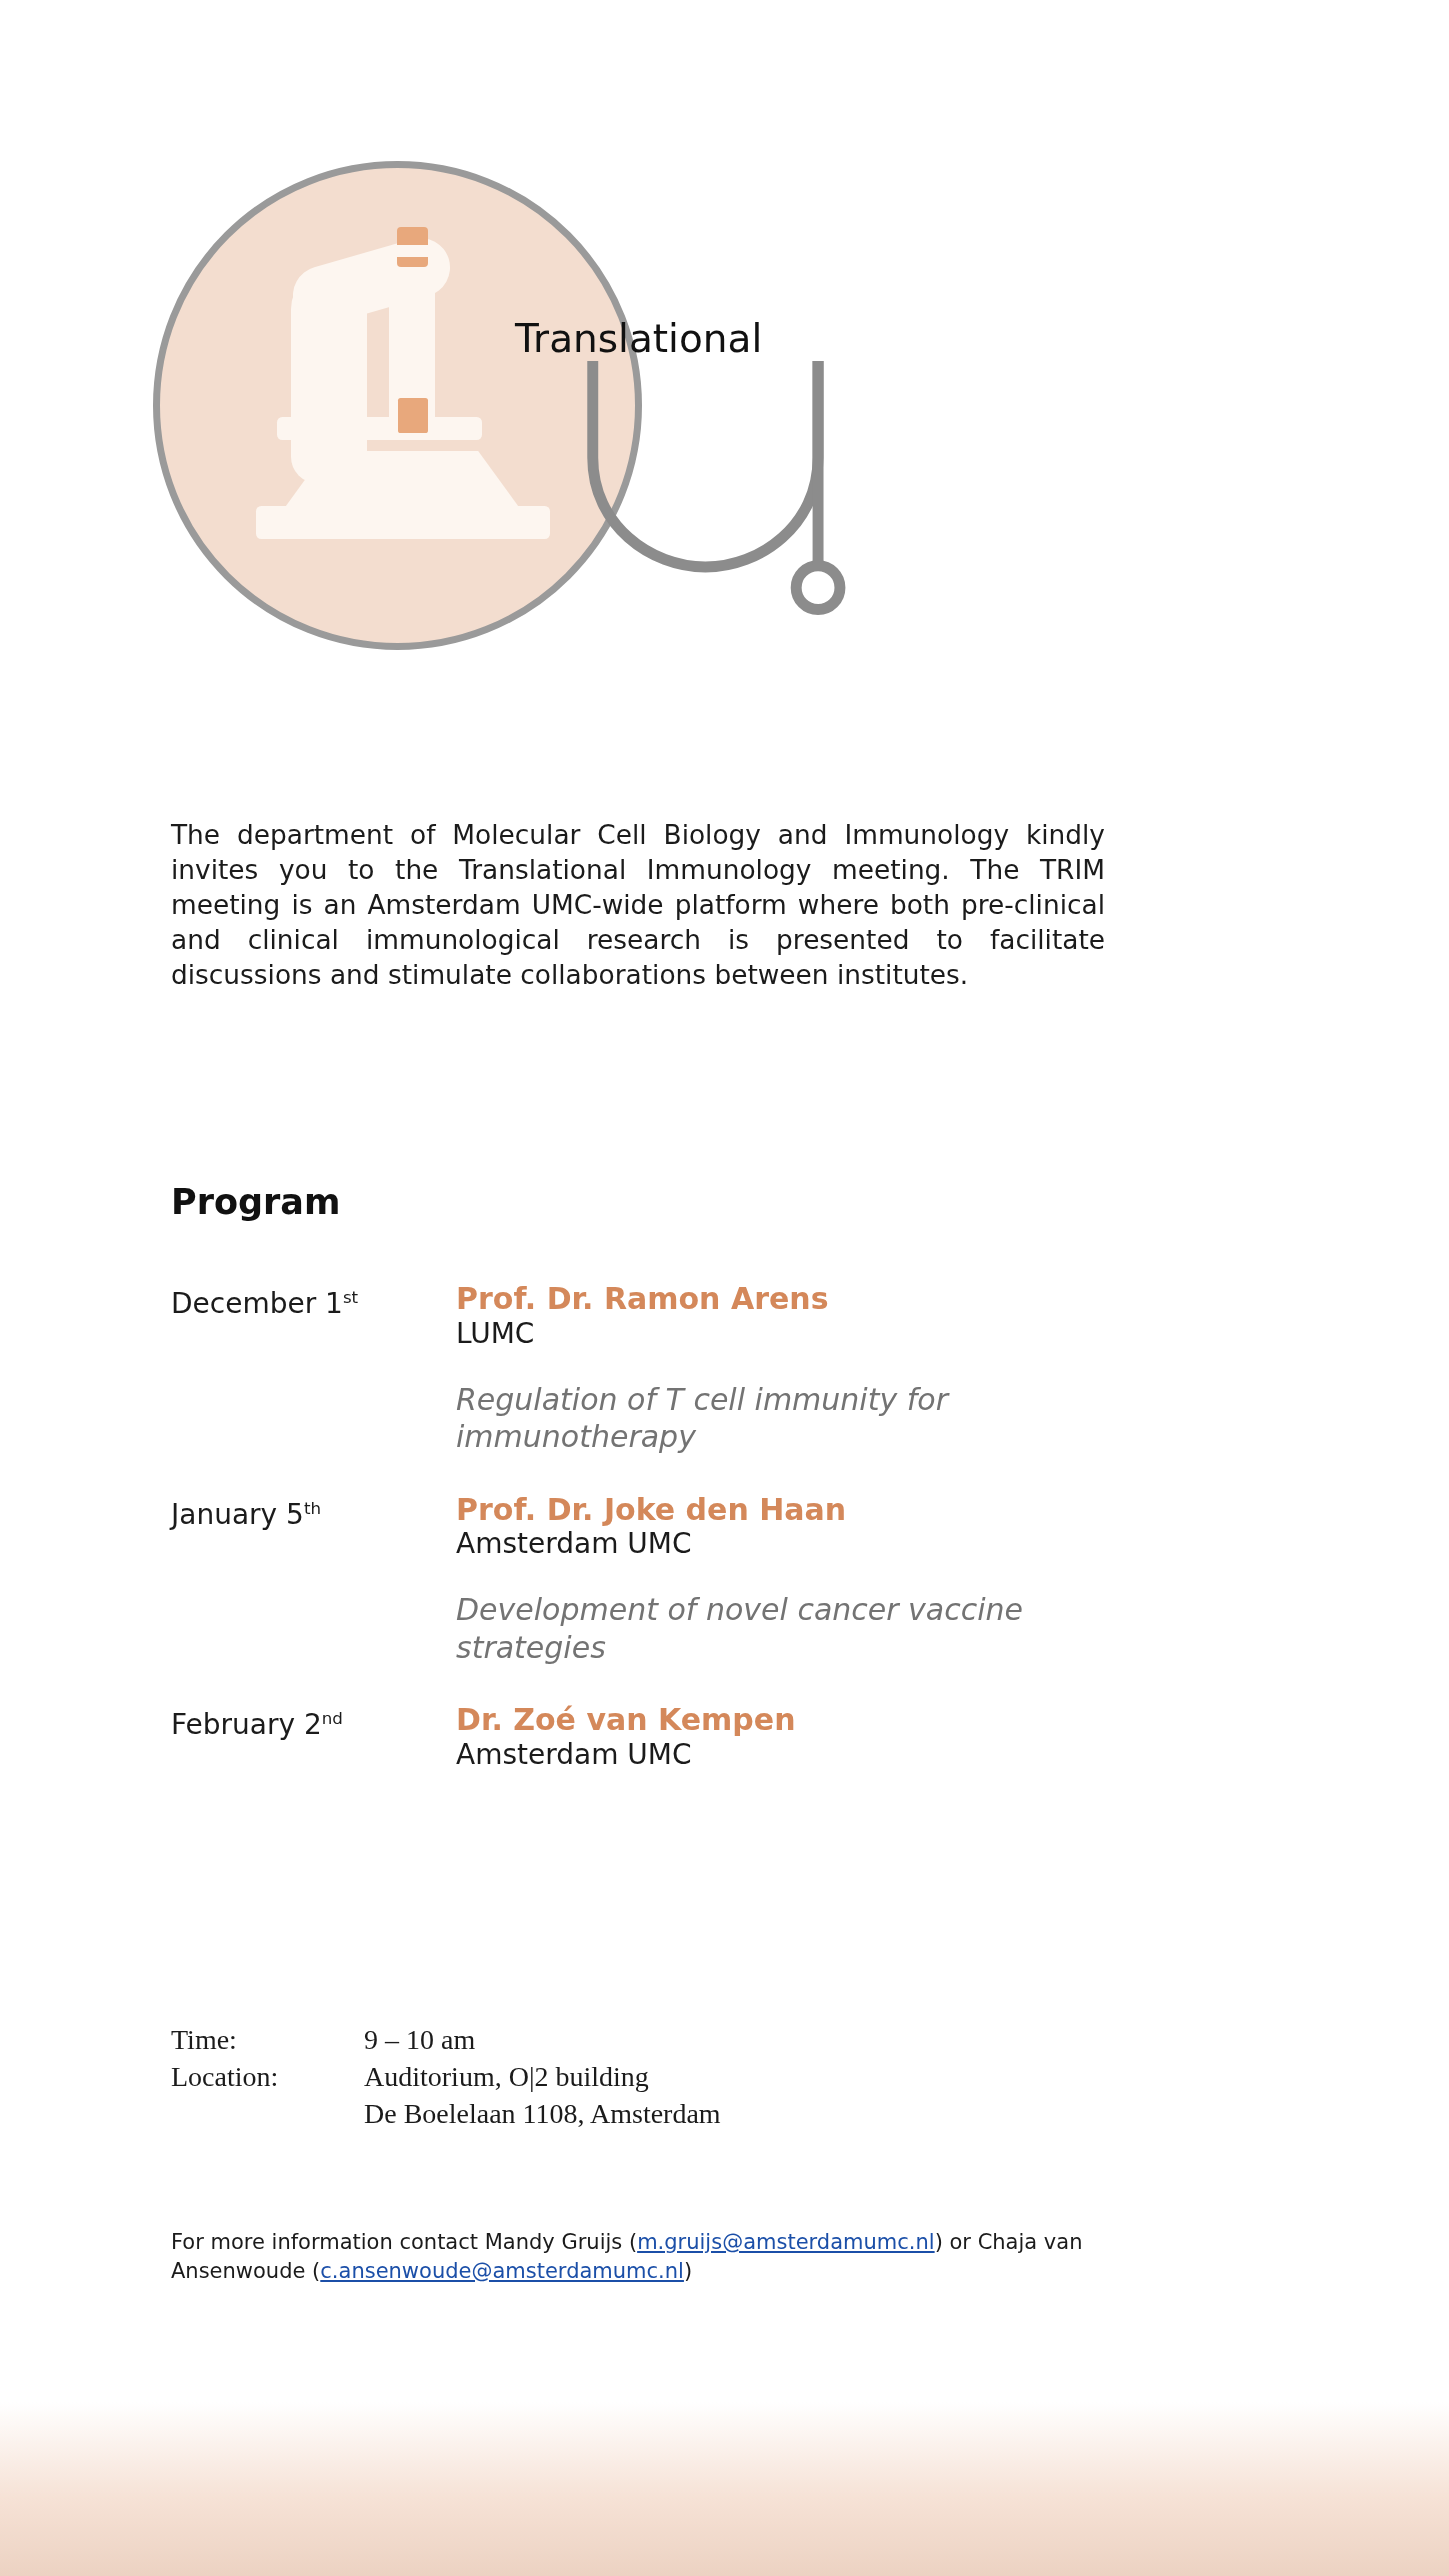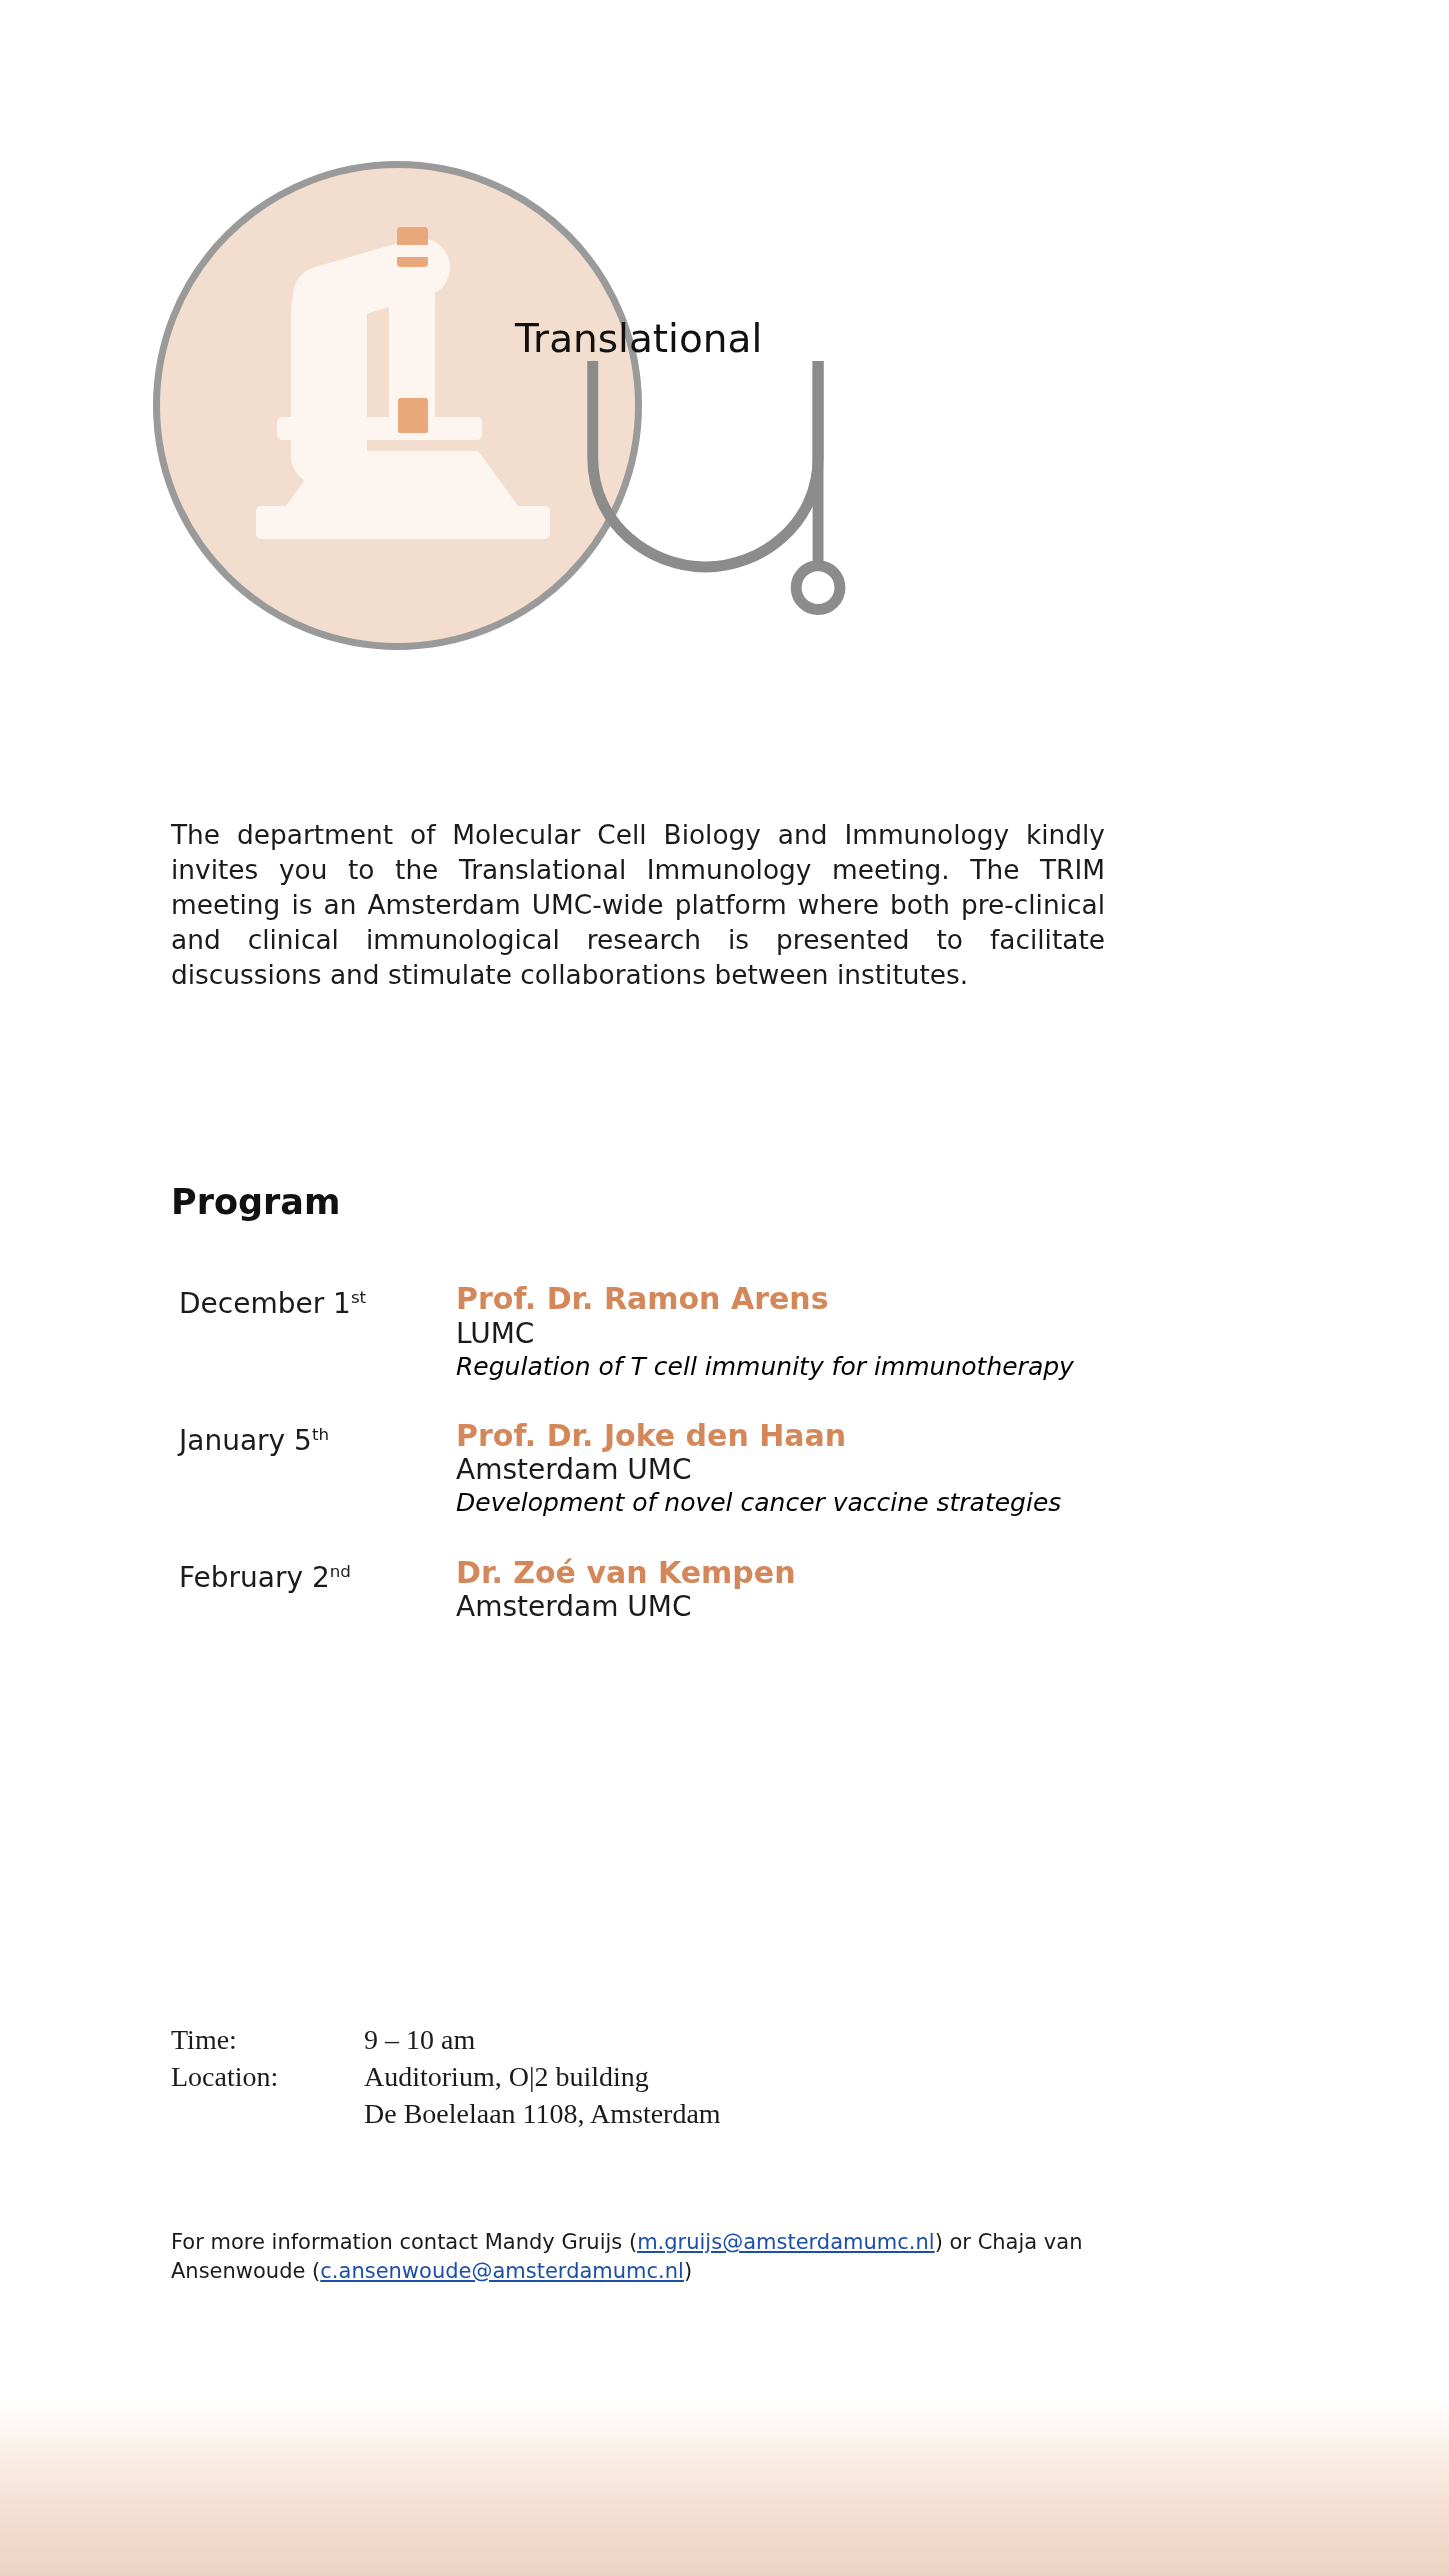"December 1st" .prog-date { margin-left: 8px -> none }
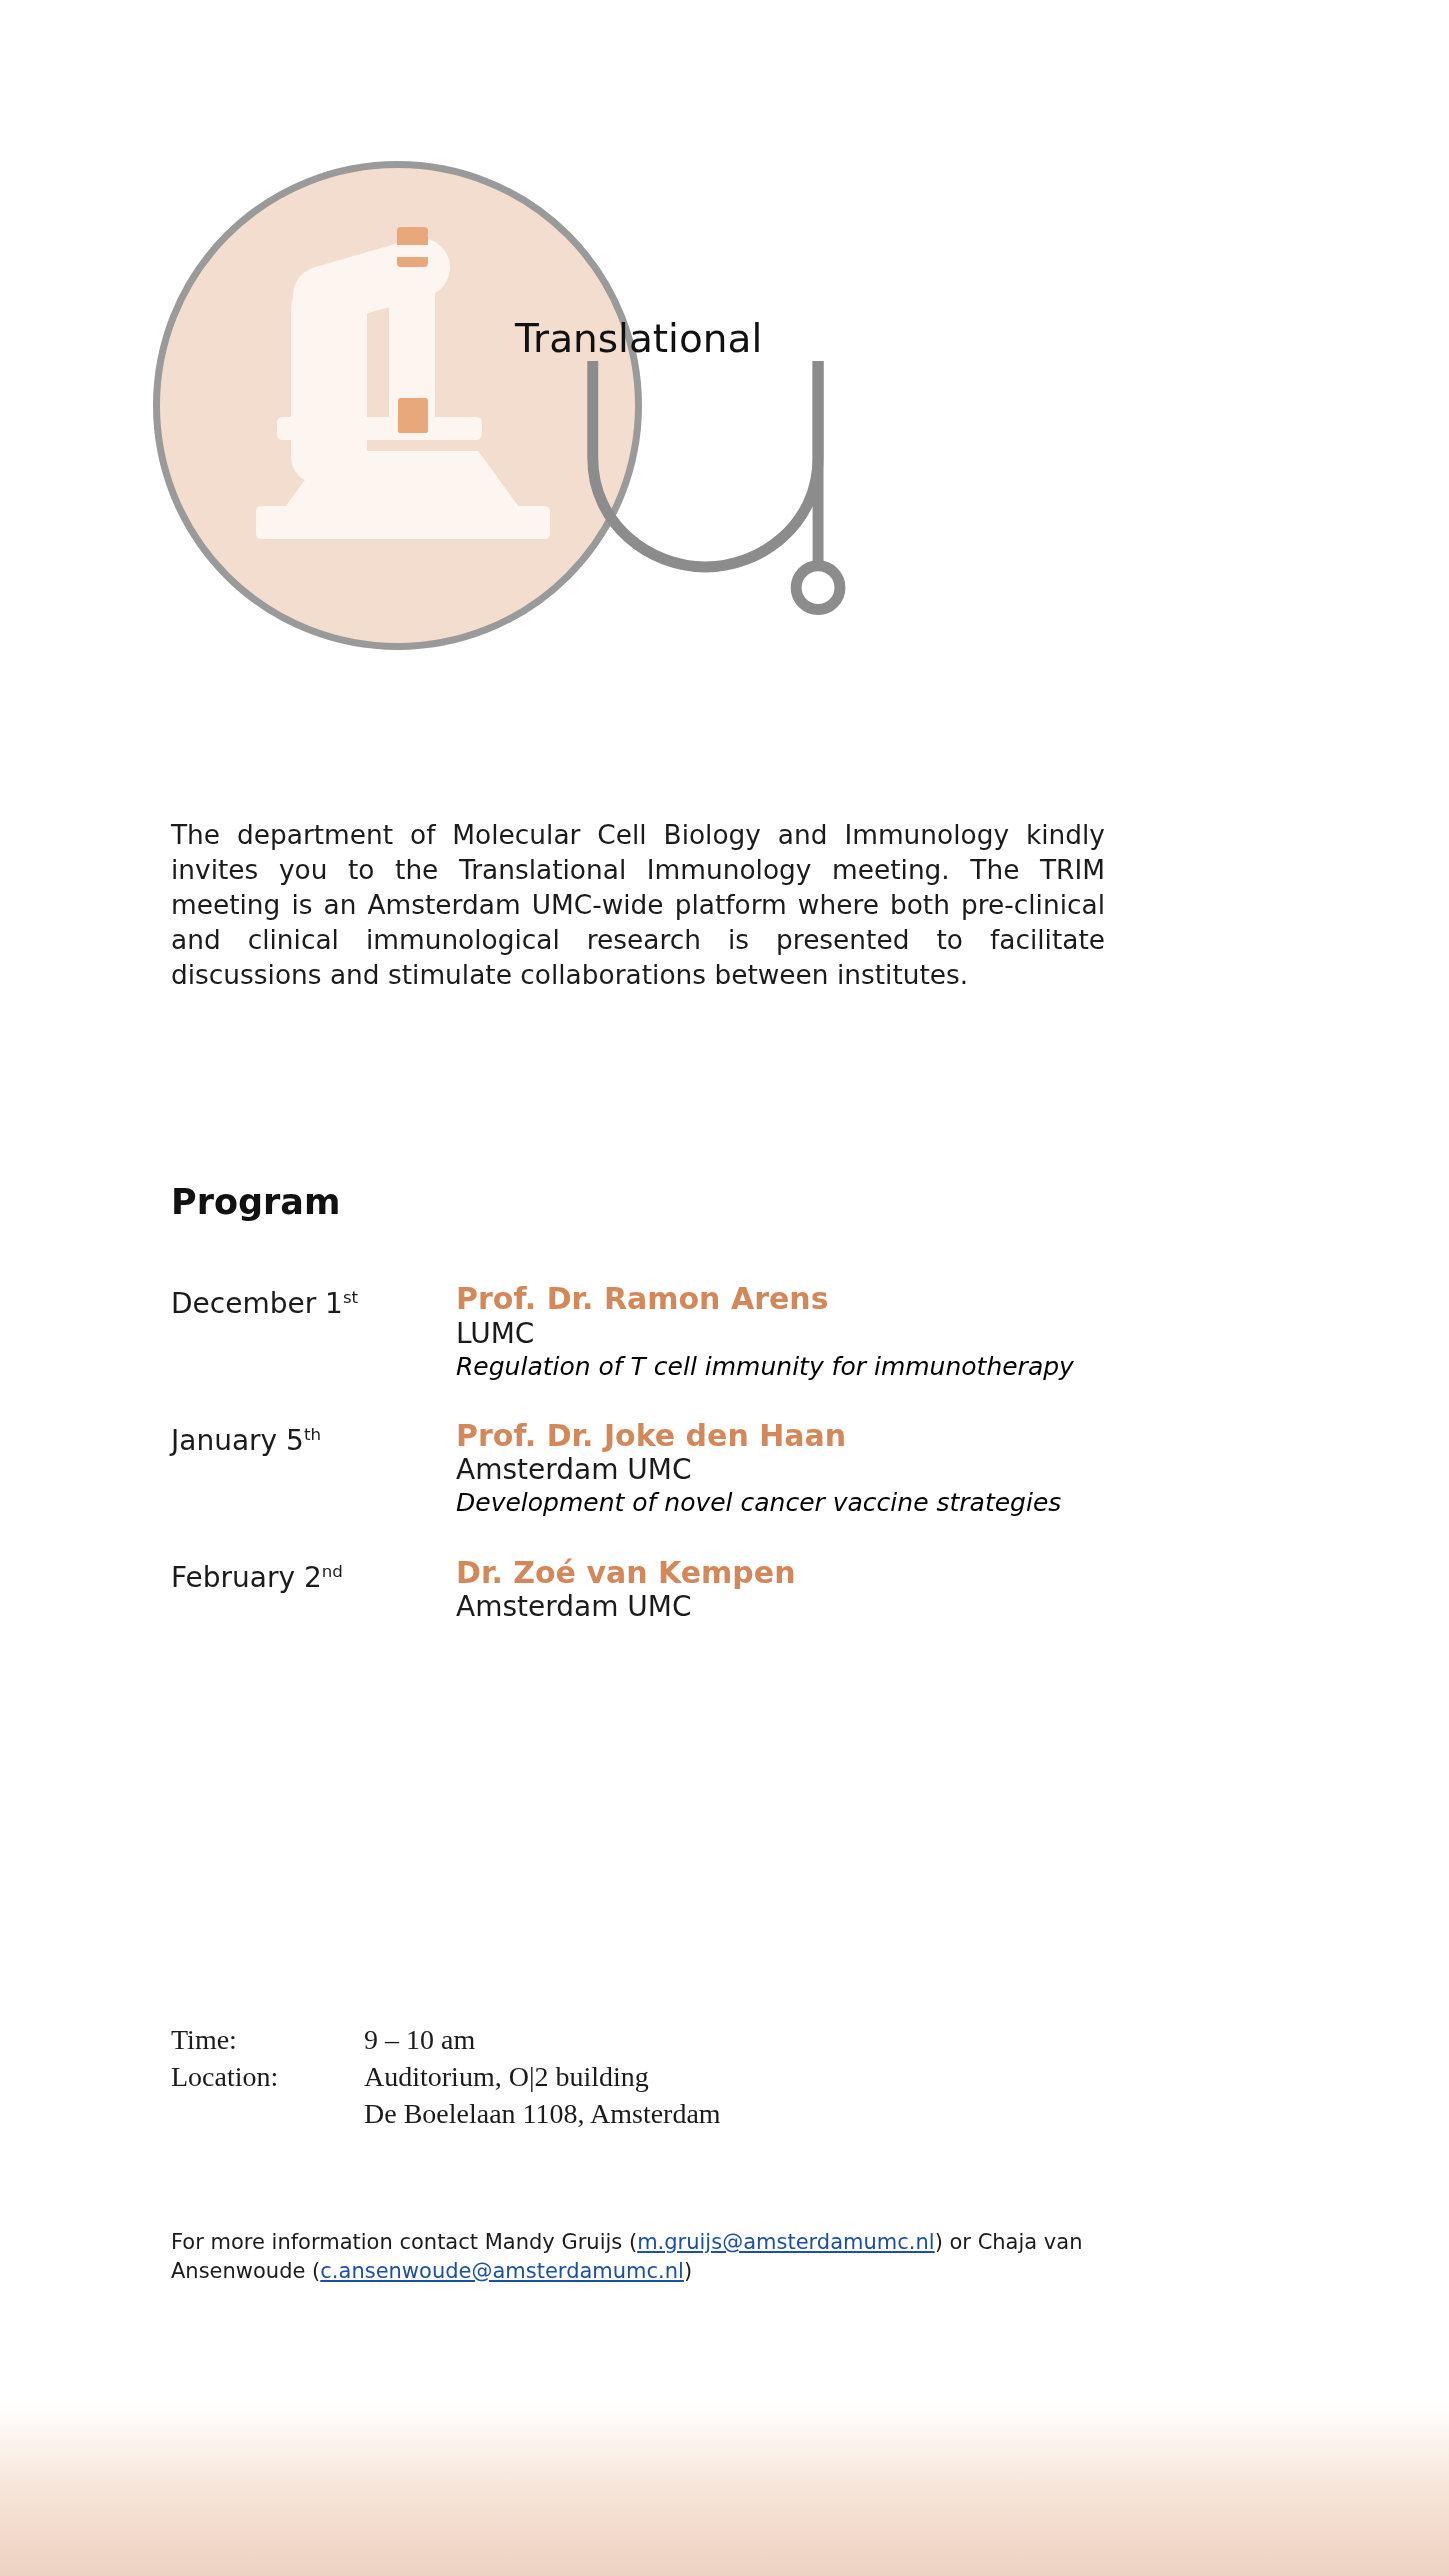"Regulation of T cell immunity" .prog-topic { color: #000000 -> #737373; font-size: 25px -> 30px; margin-top: none -> 30px }
